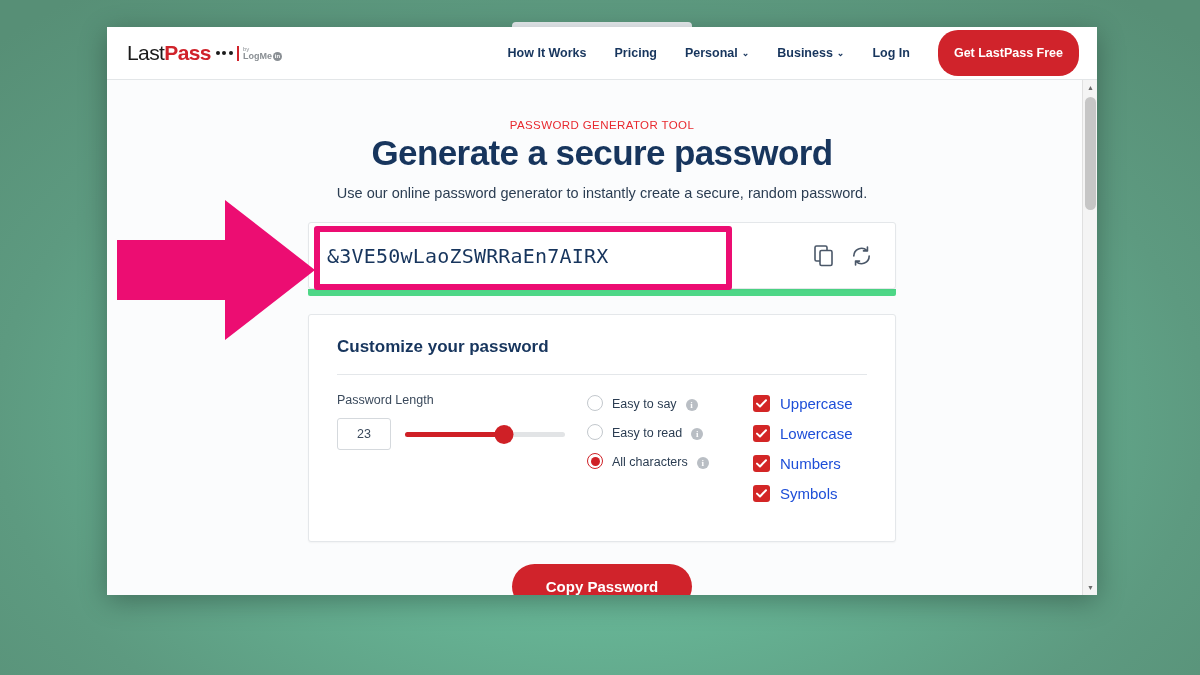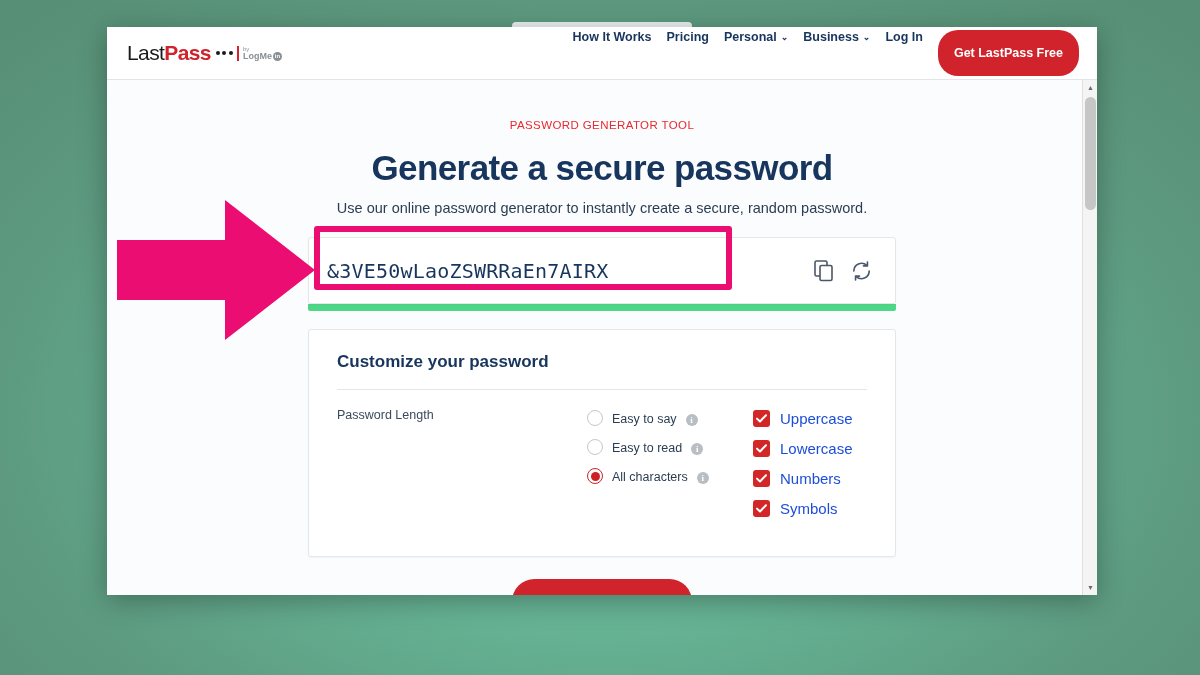"How It Works" .nav { align-items: flex-start -> center; gap: 15px -> 28px }
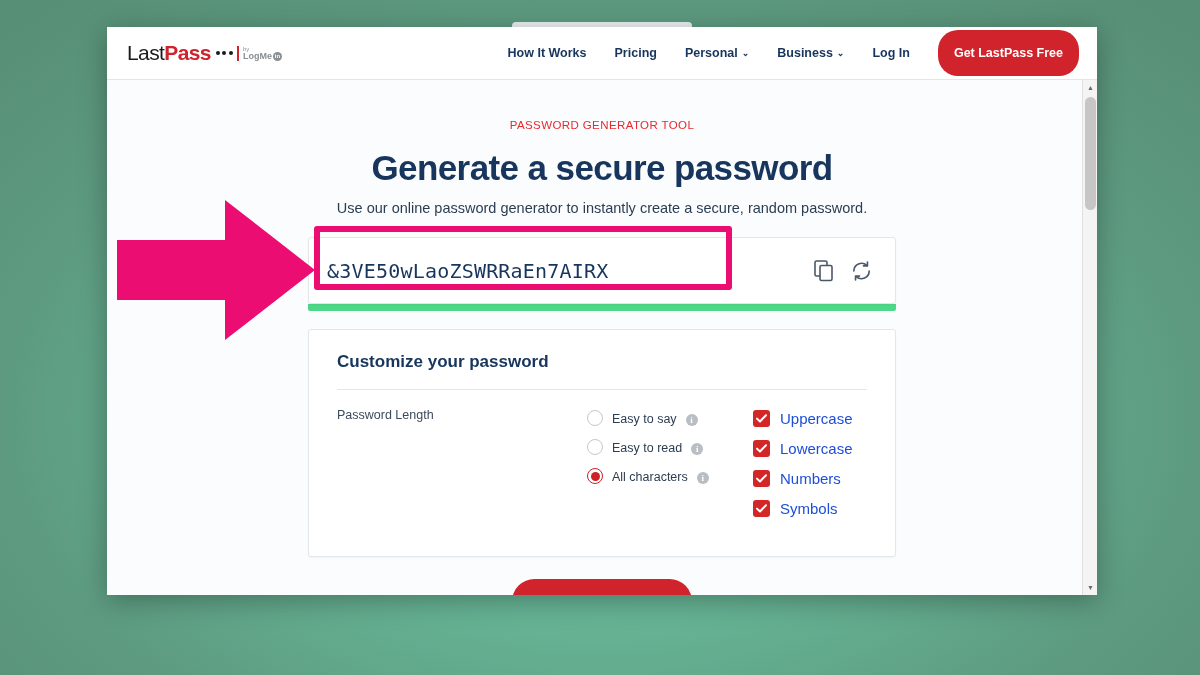"Generate a secure password" .headline { margin-top: 17px -> 2px }
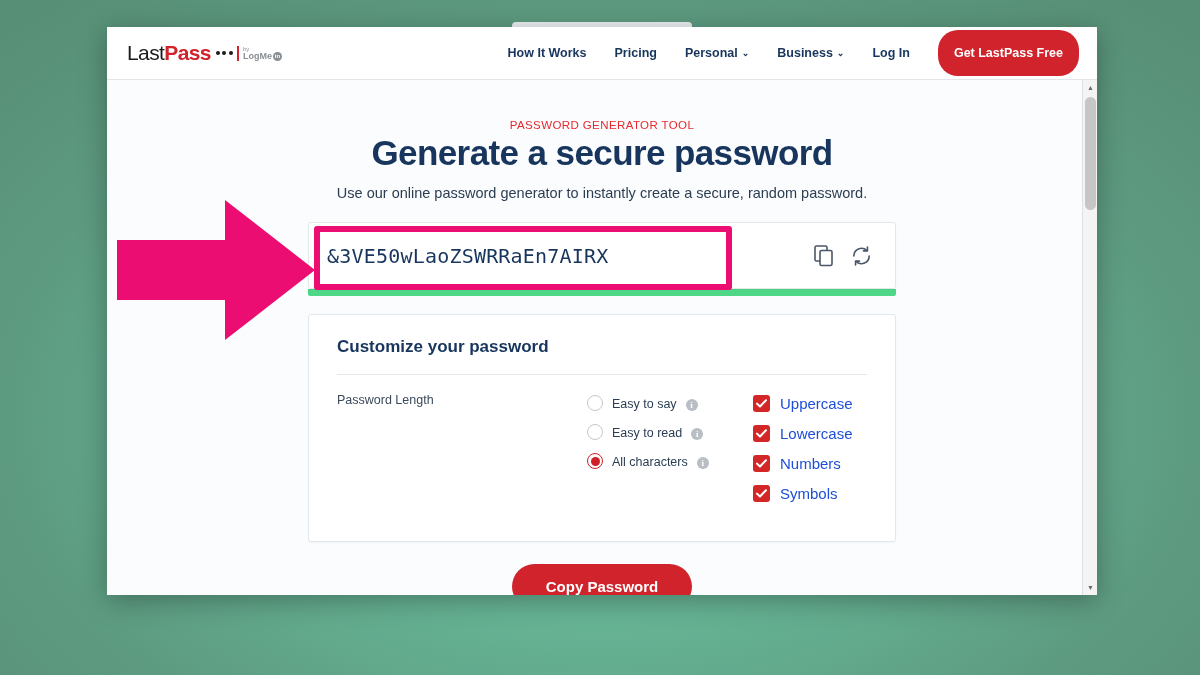"23" div.len-row { html: none -> <div> <div>23</div> <div> <div></div> <div></div> <div></div> </div> </div> }
